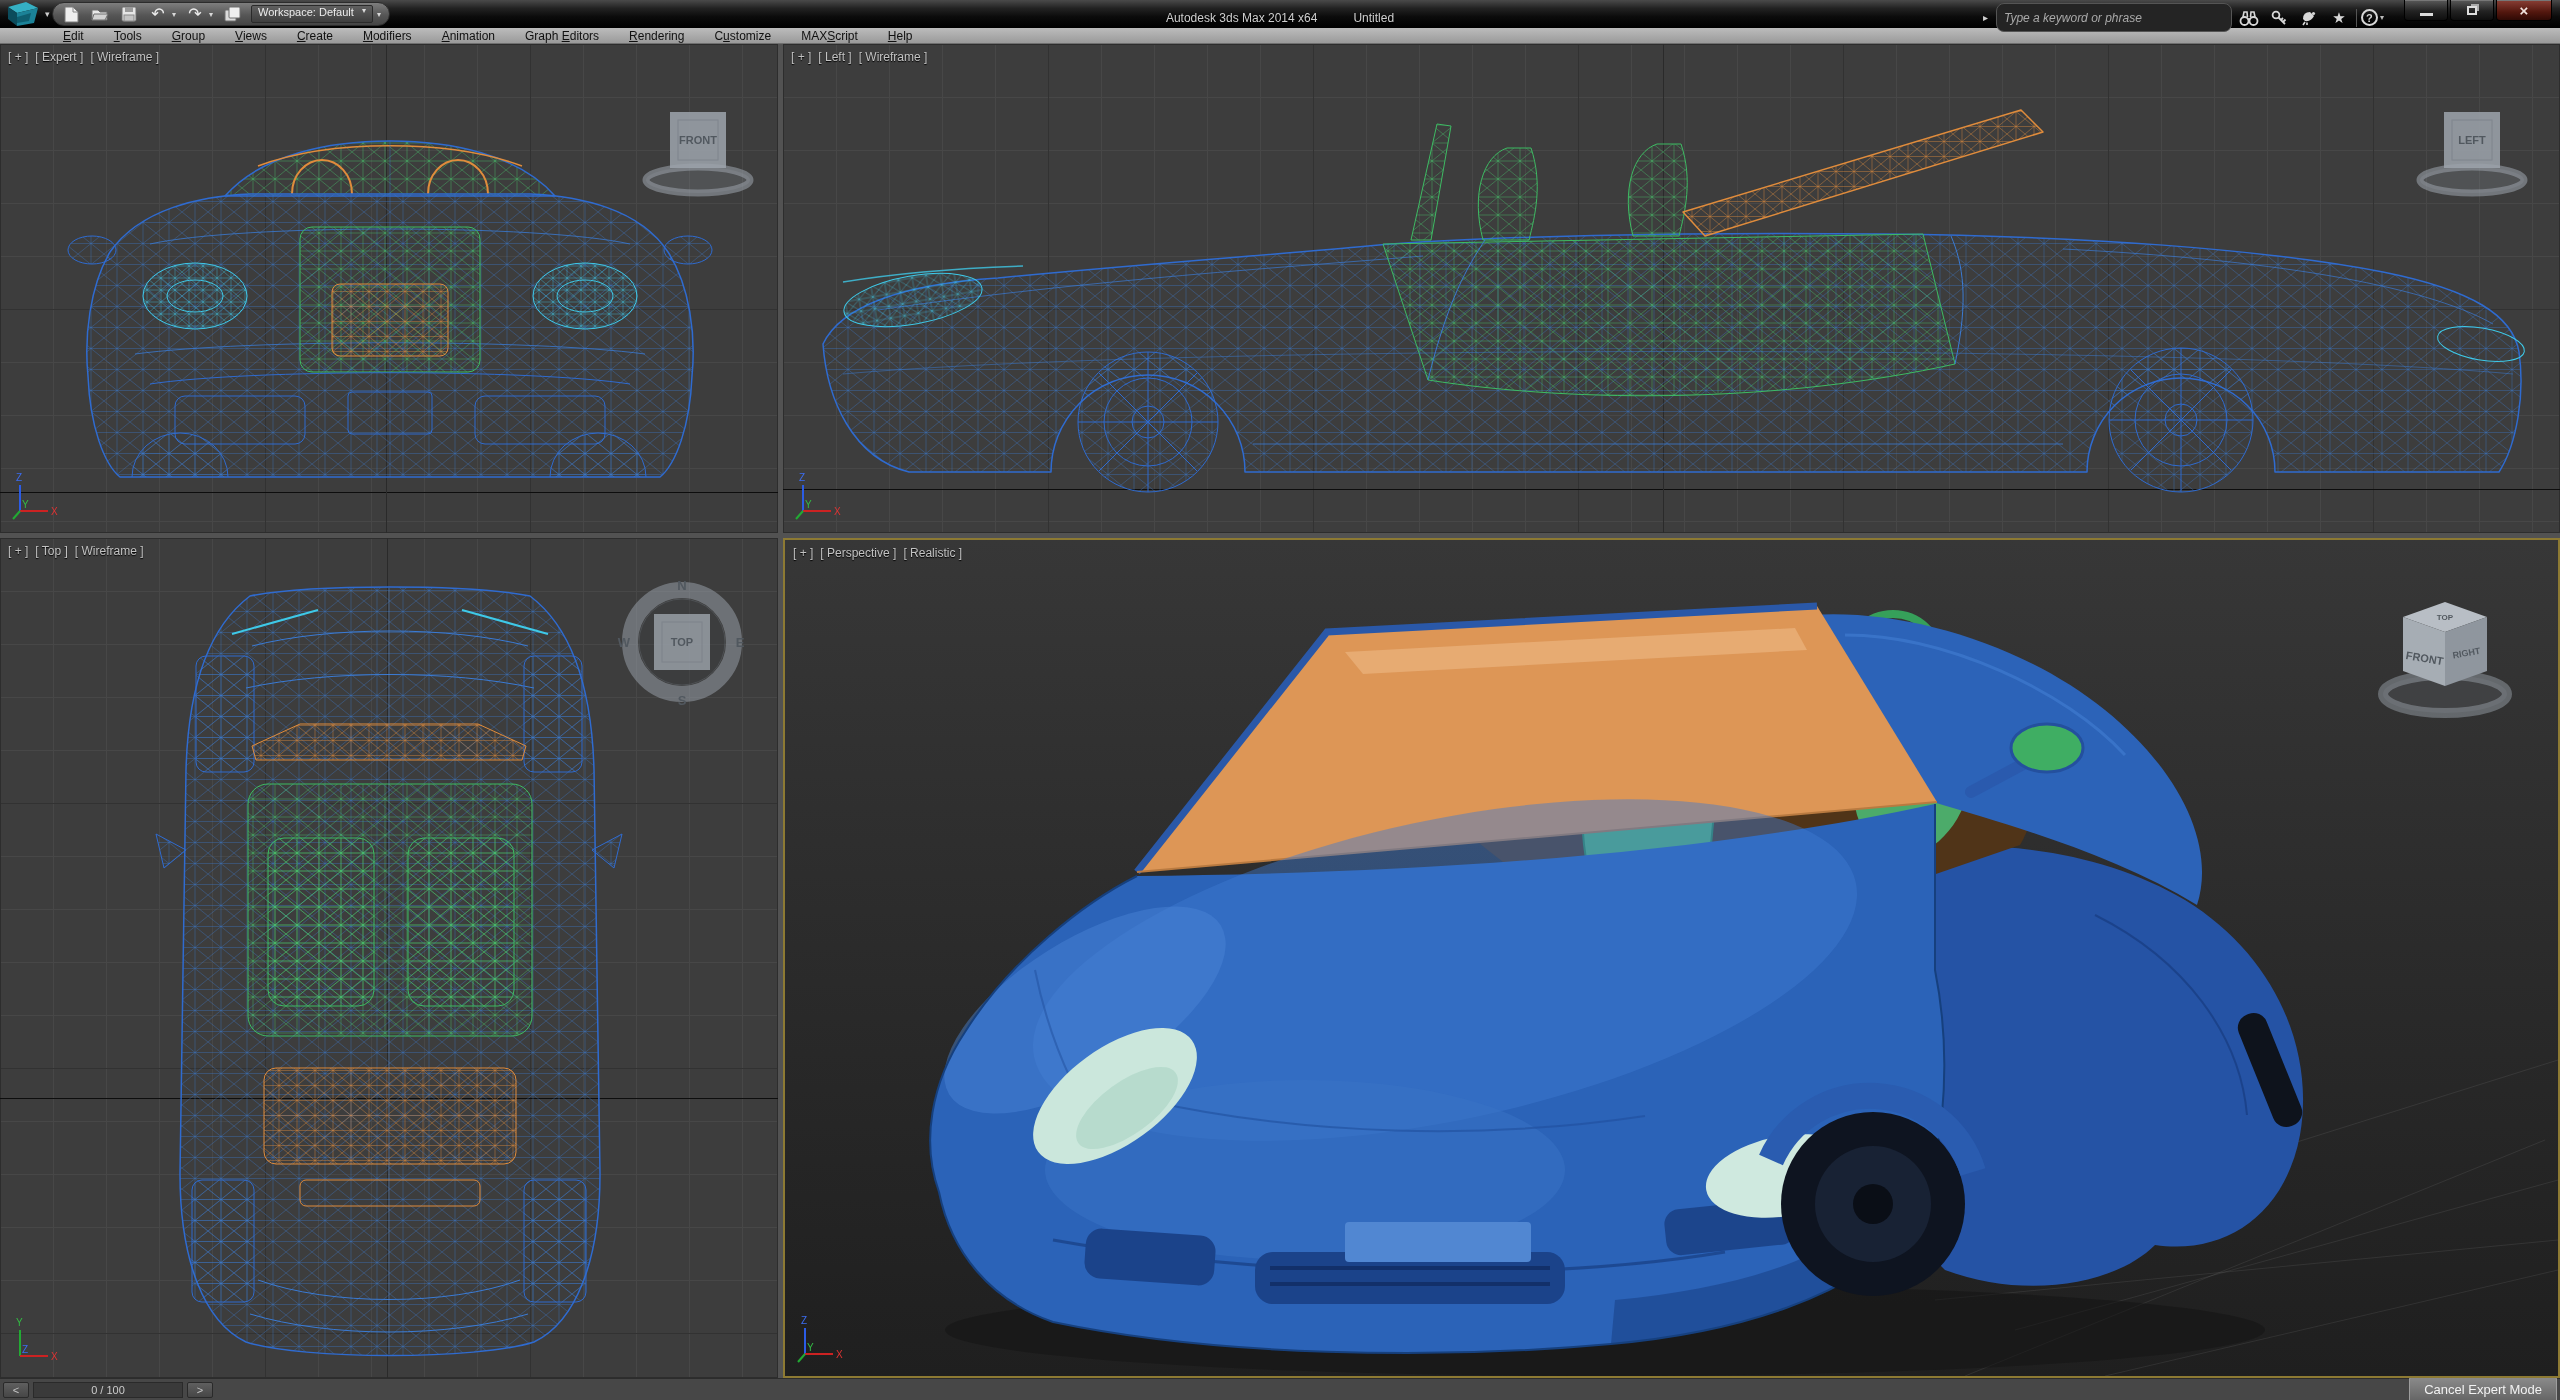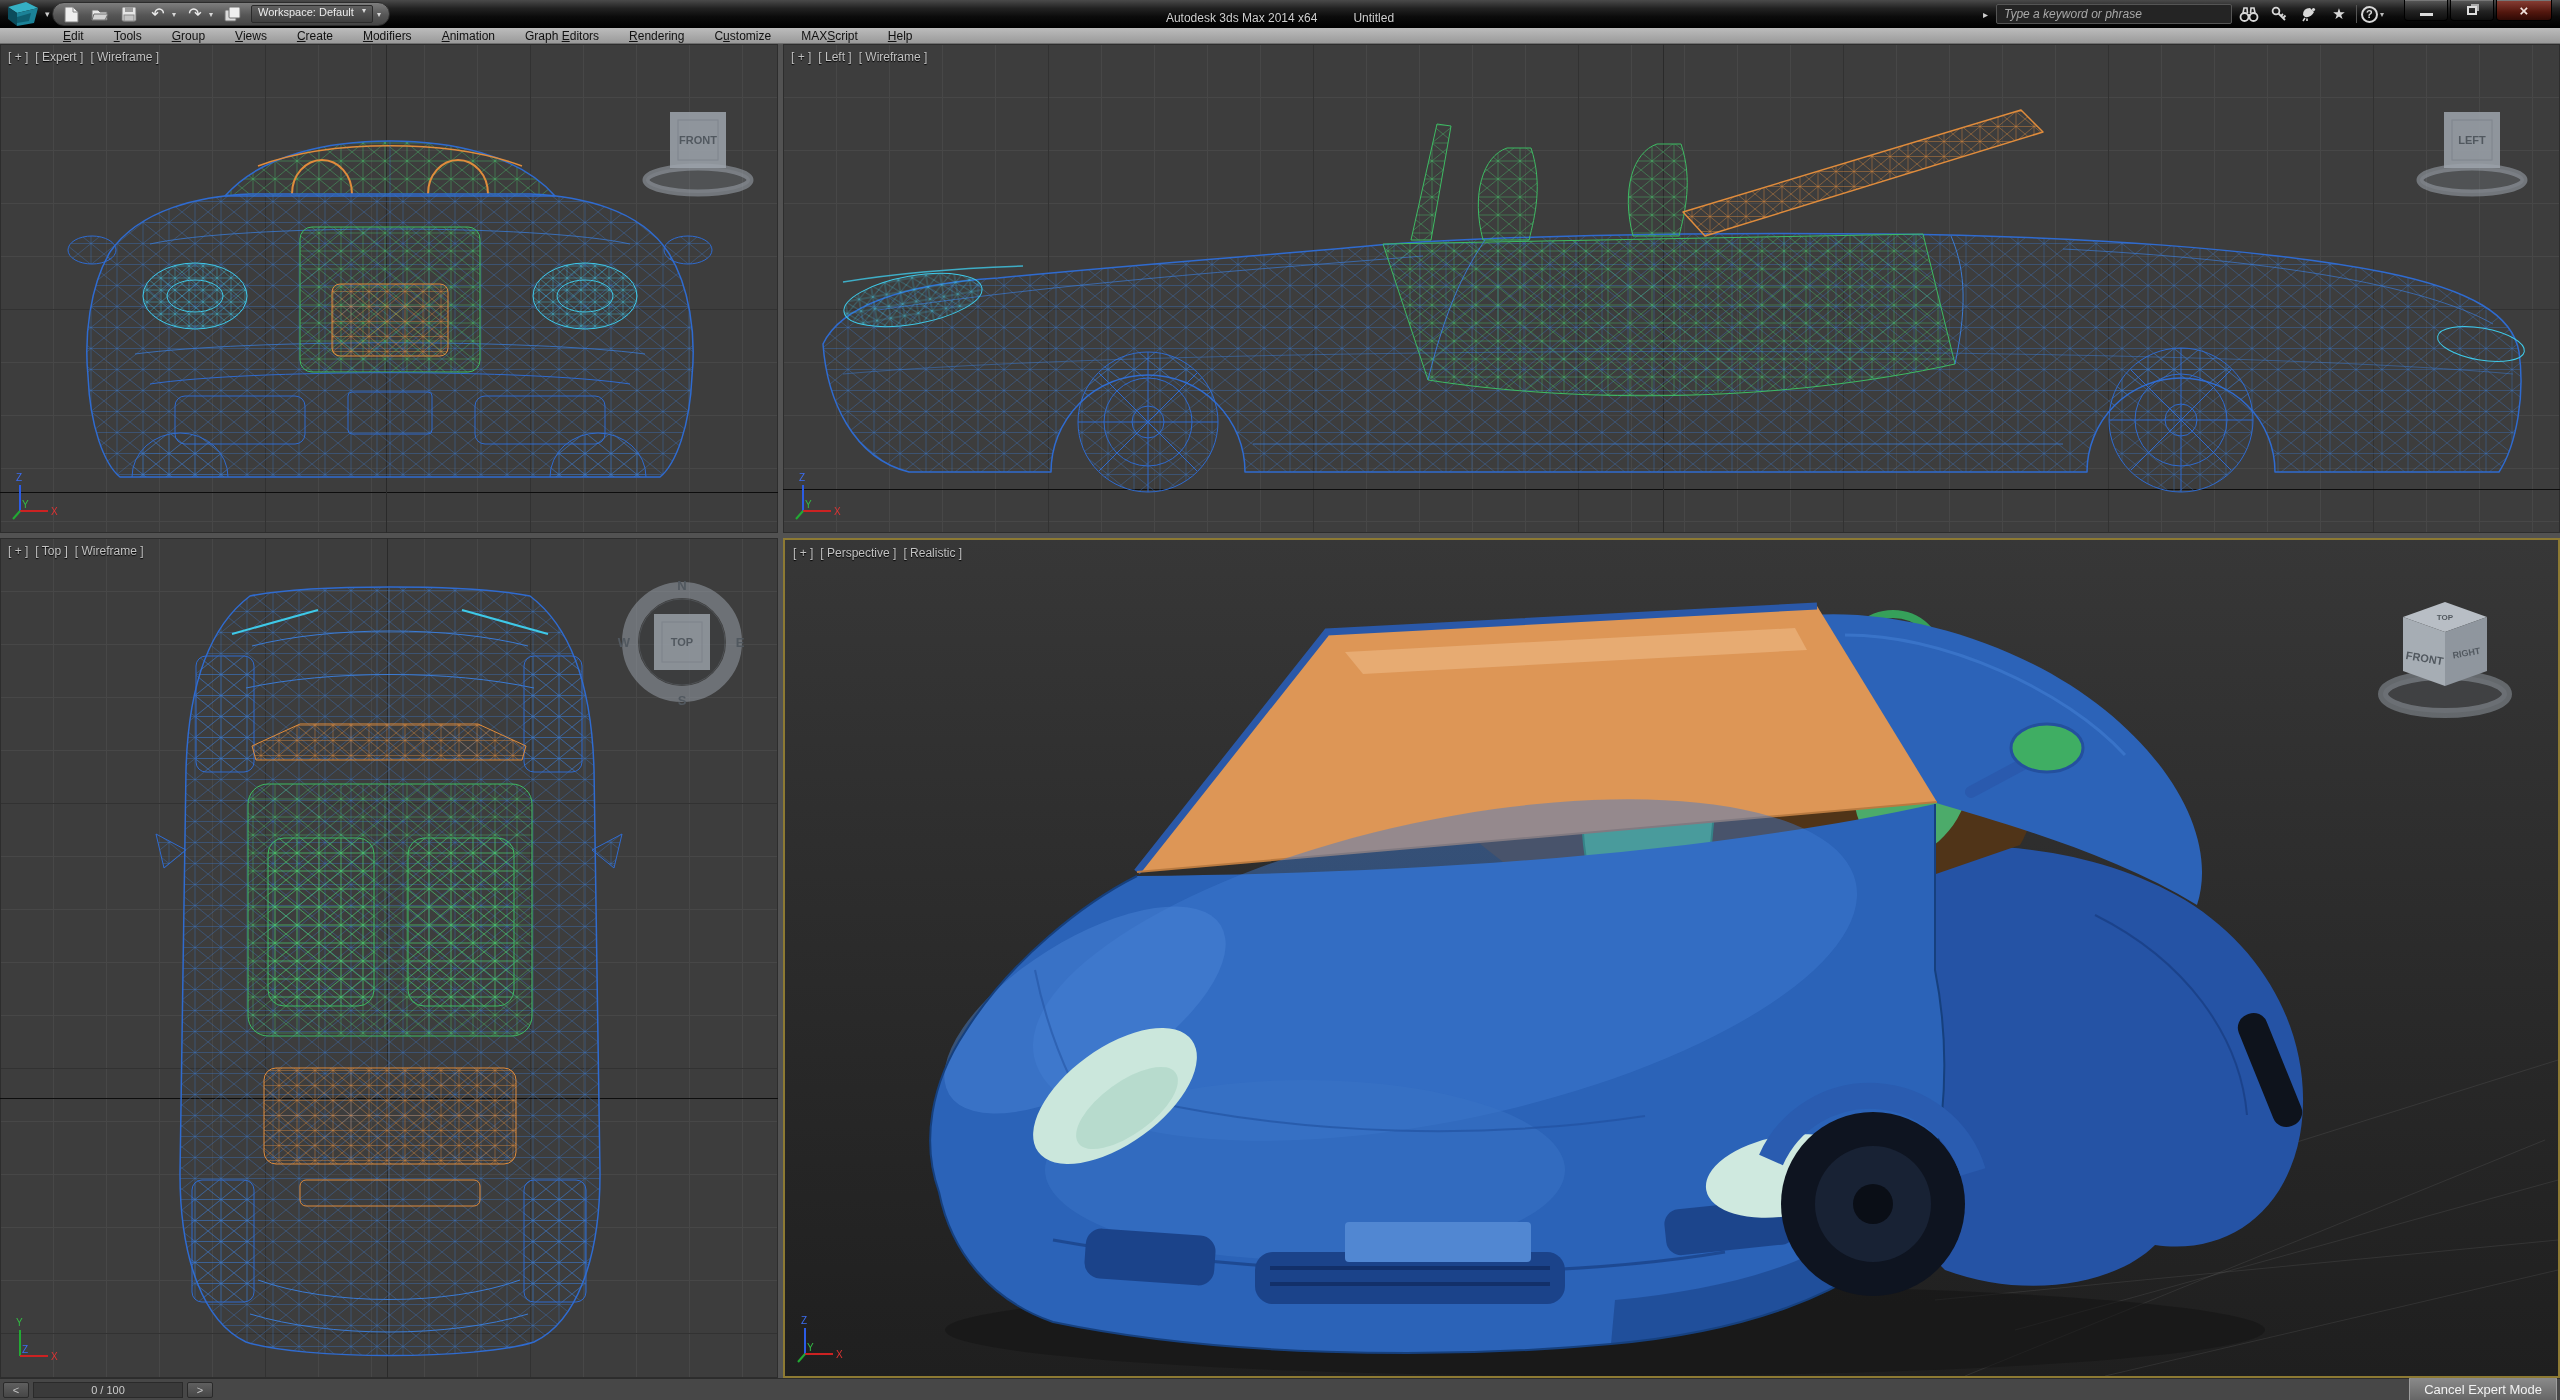"Type a keyword or phrase" .ic-search { border-radius: 2px -> 8px; height: 20px -> 29px }
